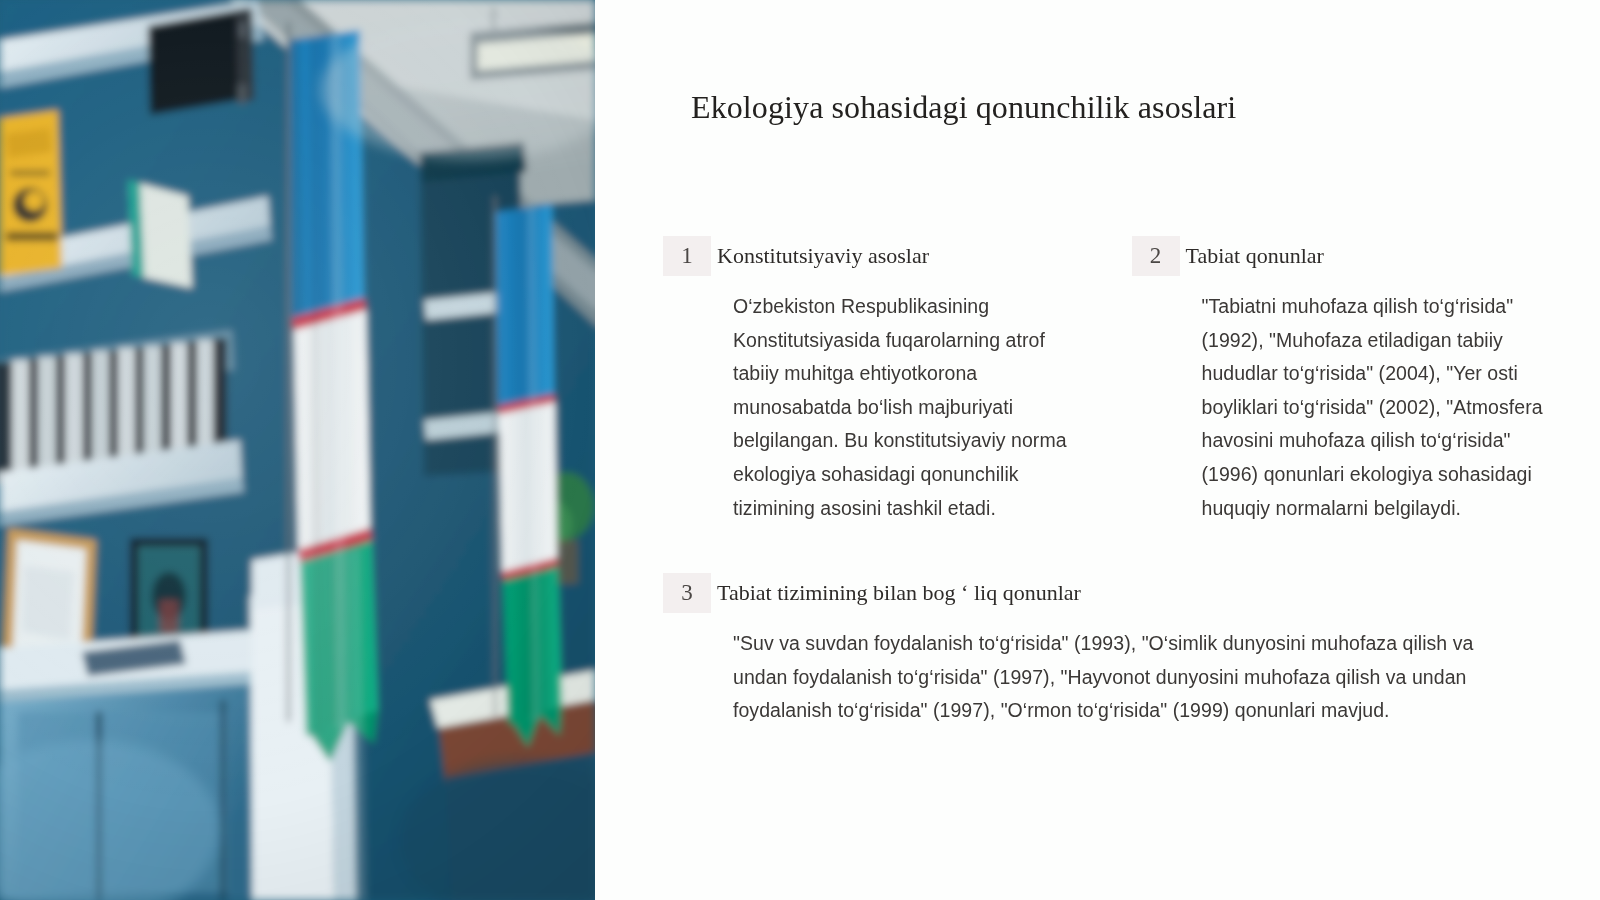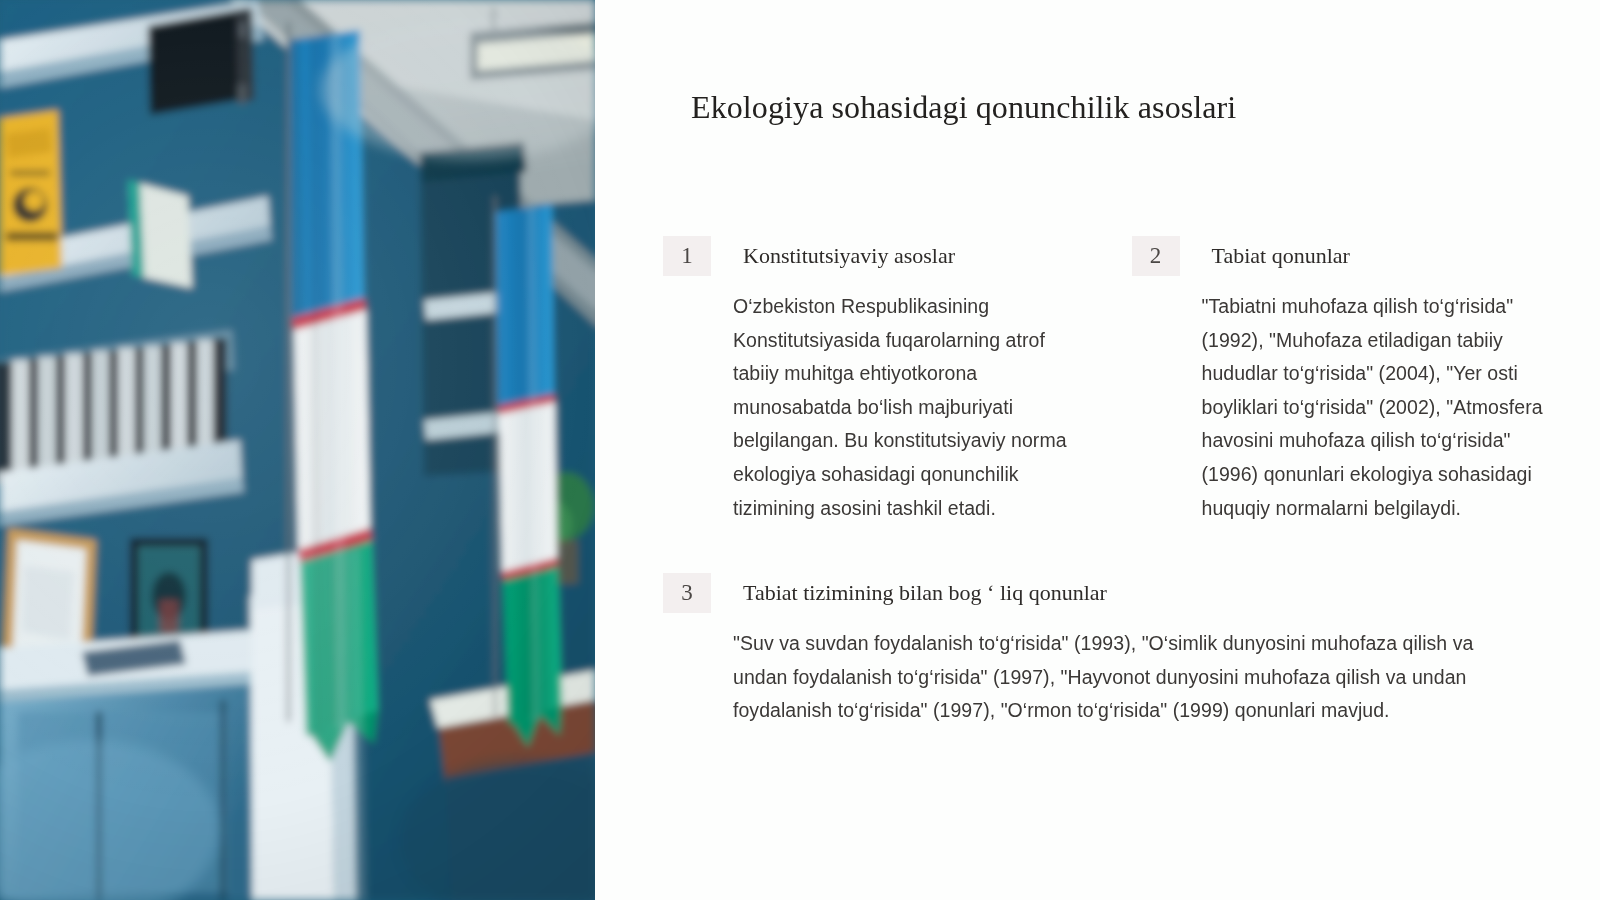"Konstitutsiyaviy asoslar" .item-title { padding-left: 32px -> 6px }
